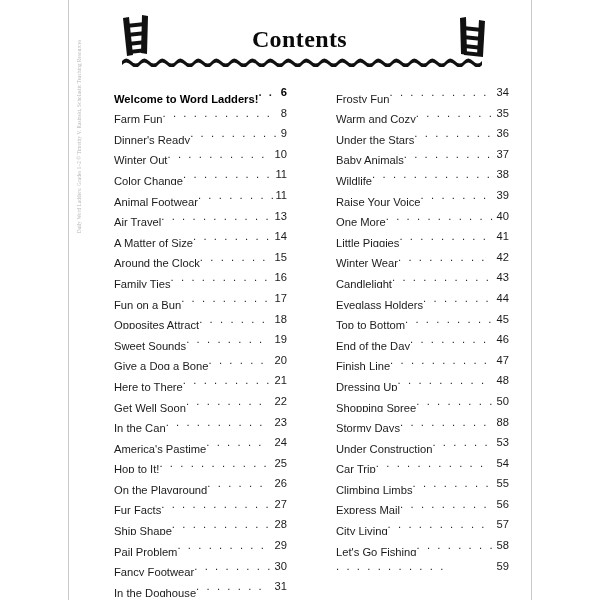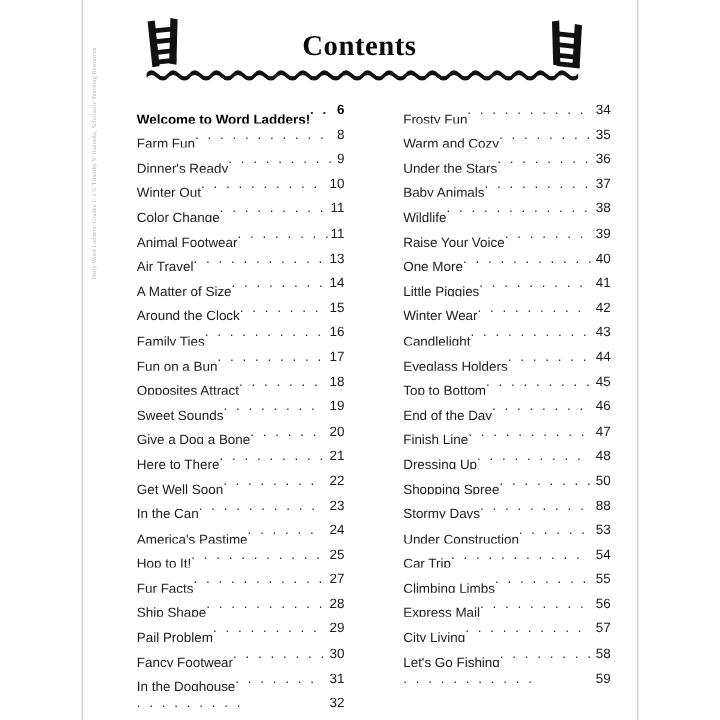"On the Playground . ." div.entry { html: none -> <div><span>On the Playground</span><span> . . . . . .</span><span>26</span></div> }
